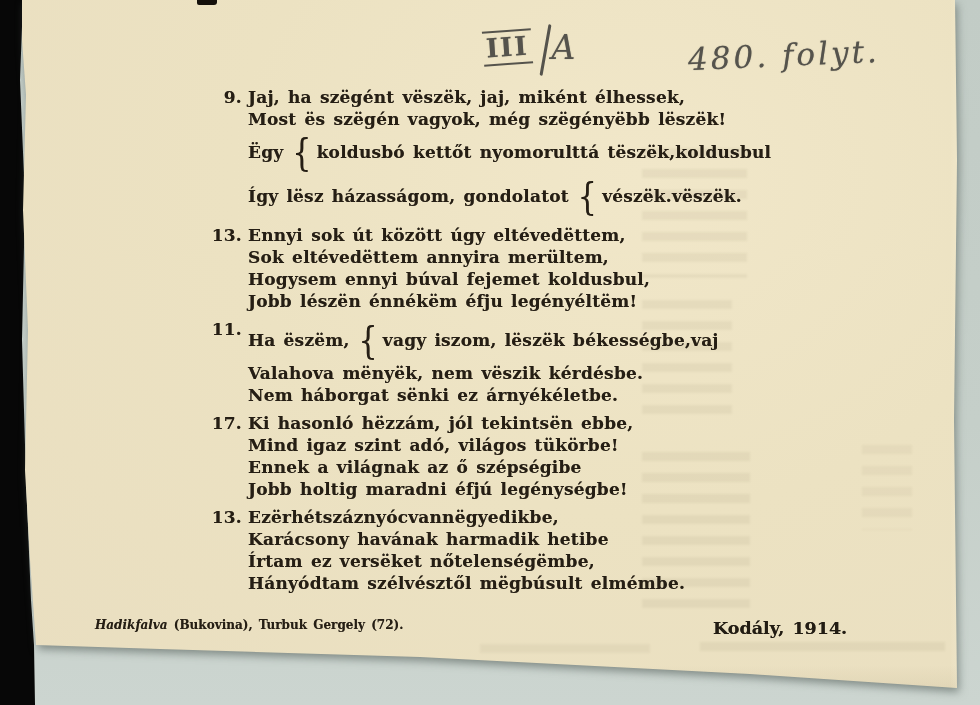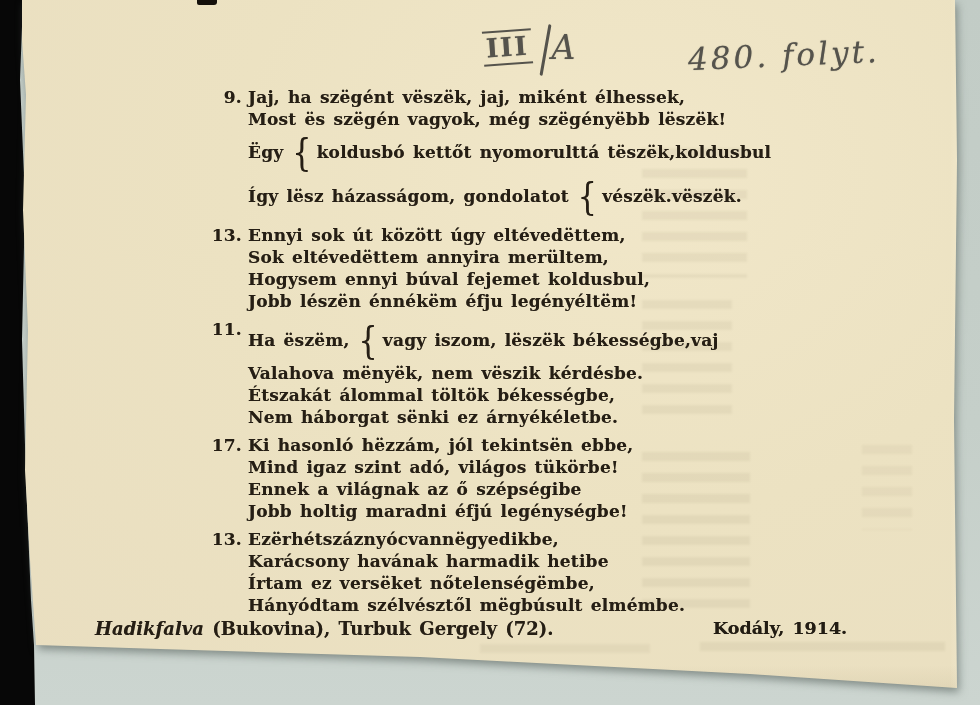"Étszakát álommal töltök békességbe," div.vline { html: <div>Étszakát álommal töltök békességbe,</div> -> none }
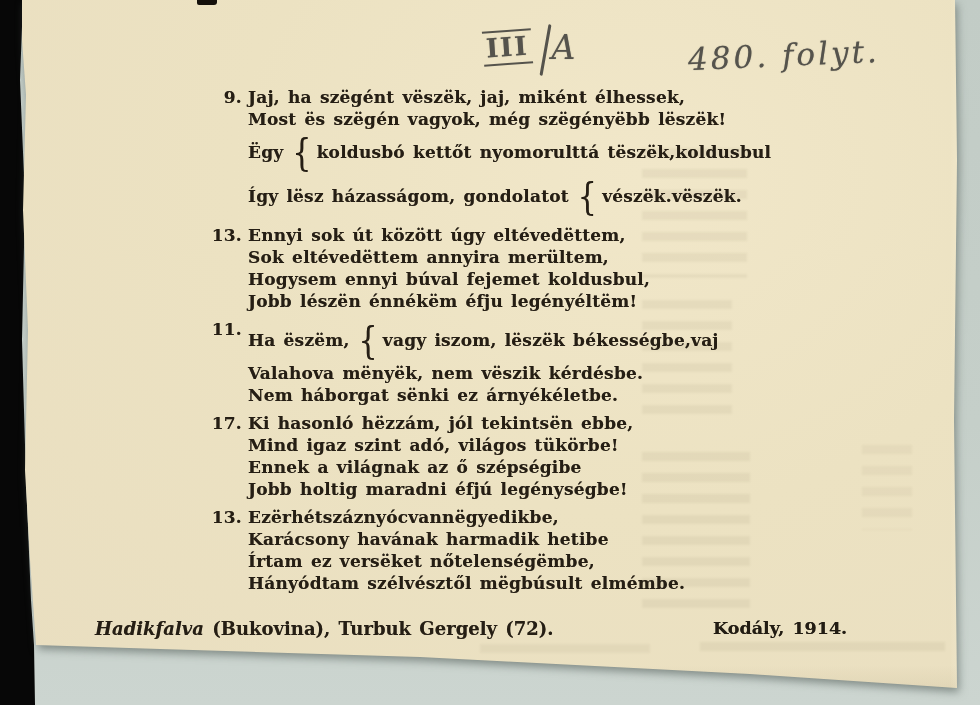"Hadikfalva (Bukovina), Turbuk Gergely" .footer-source { font-size: 18px -> 12px }
